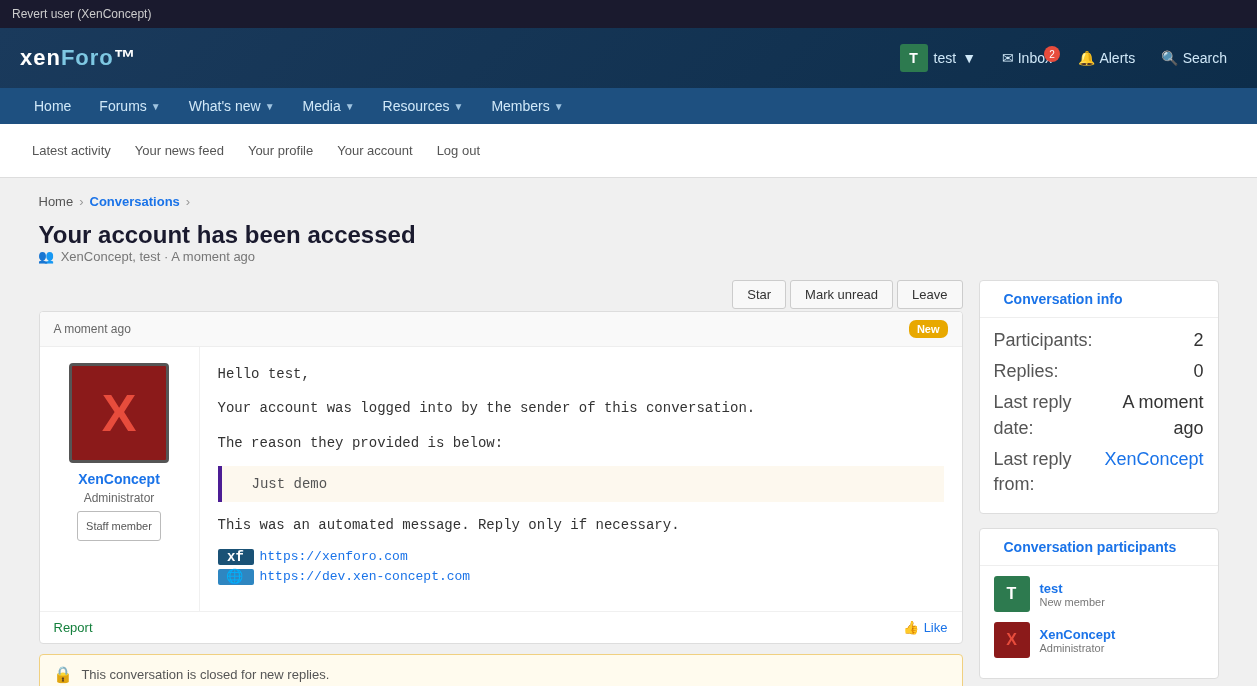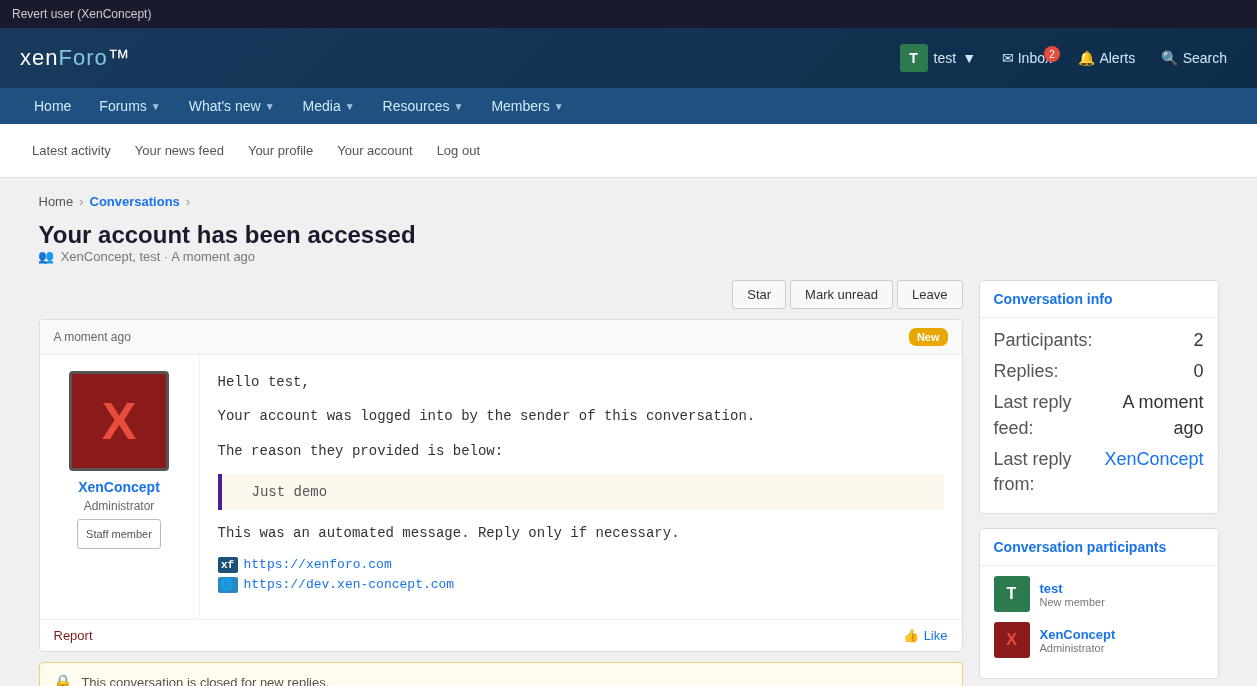"xenForo™" .logo { font-weight: normal -> bold }
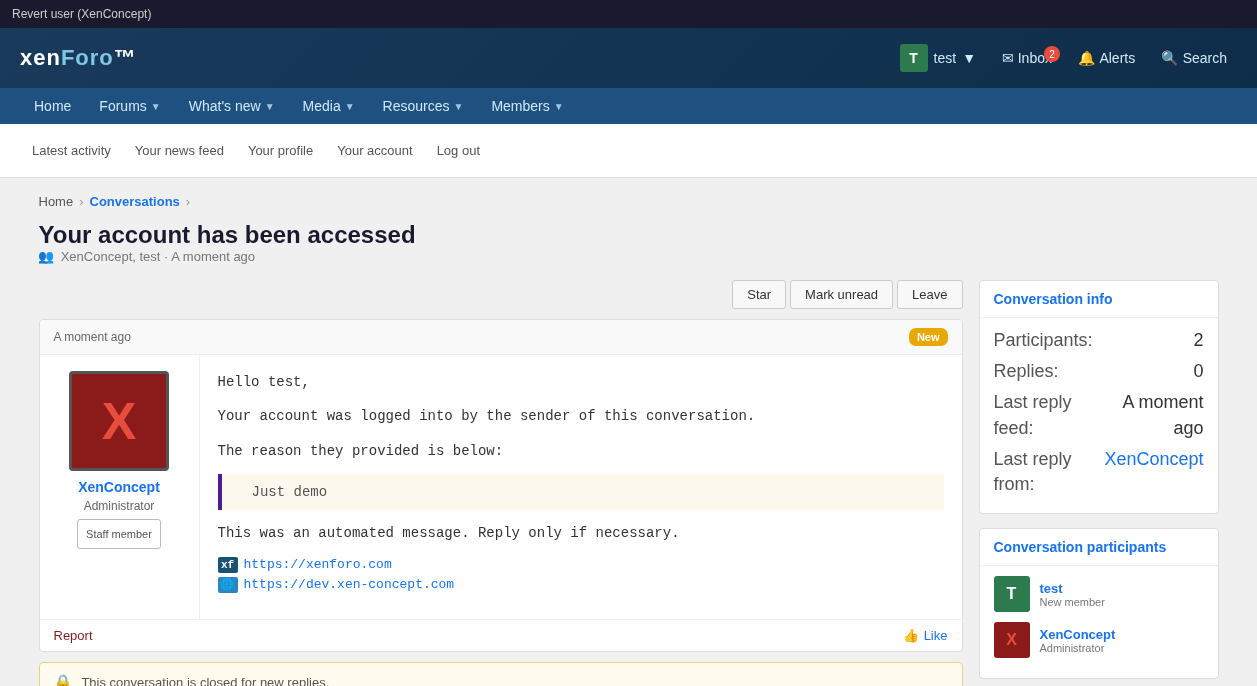"Star" .action-bar { margin-bottom: 10px -> 2px }
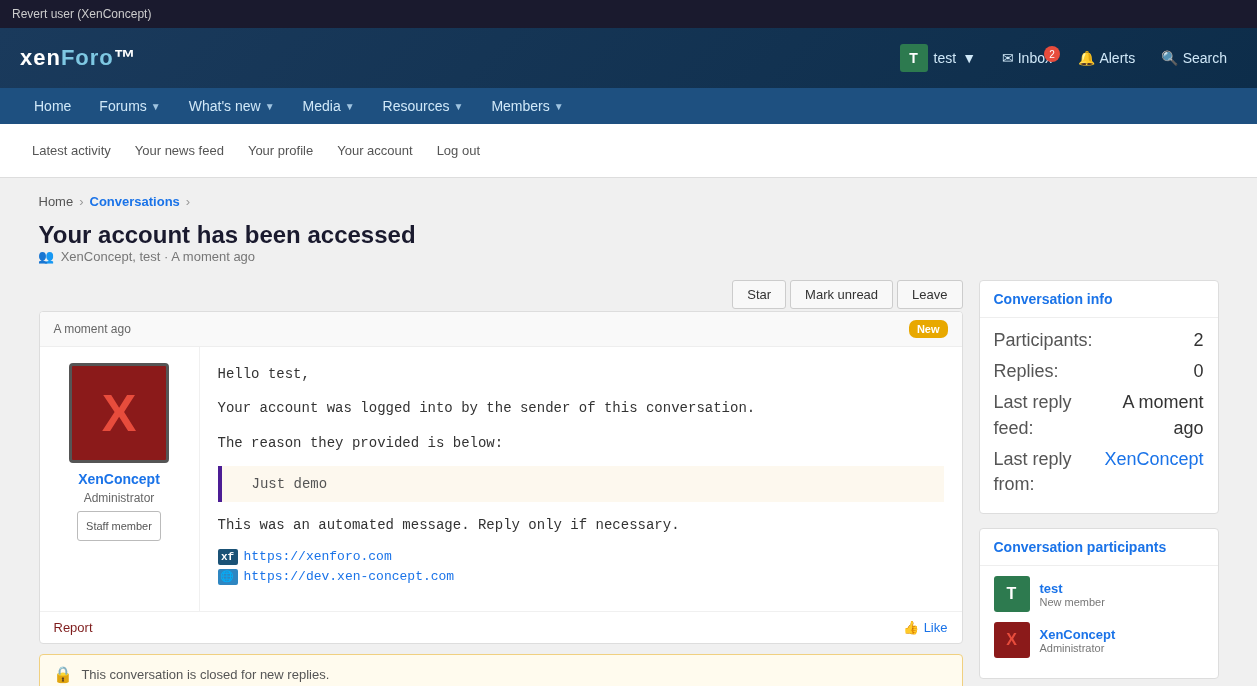"Conversation info" .sidebar-box-title { padding: 10px 14px -> 10px 24px }
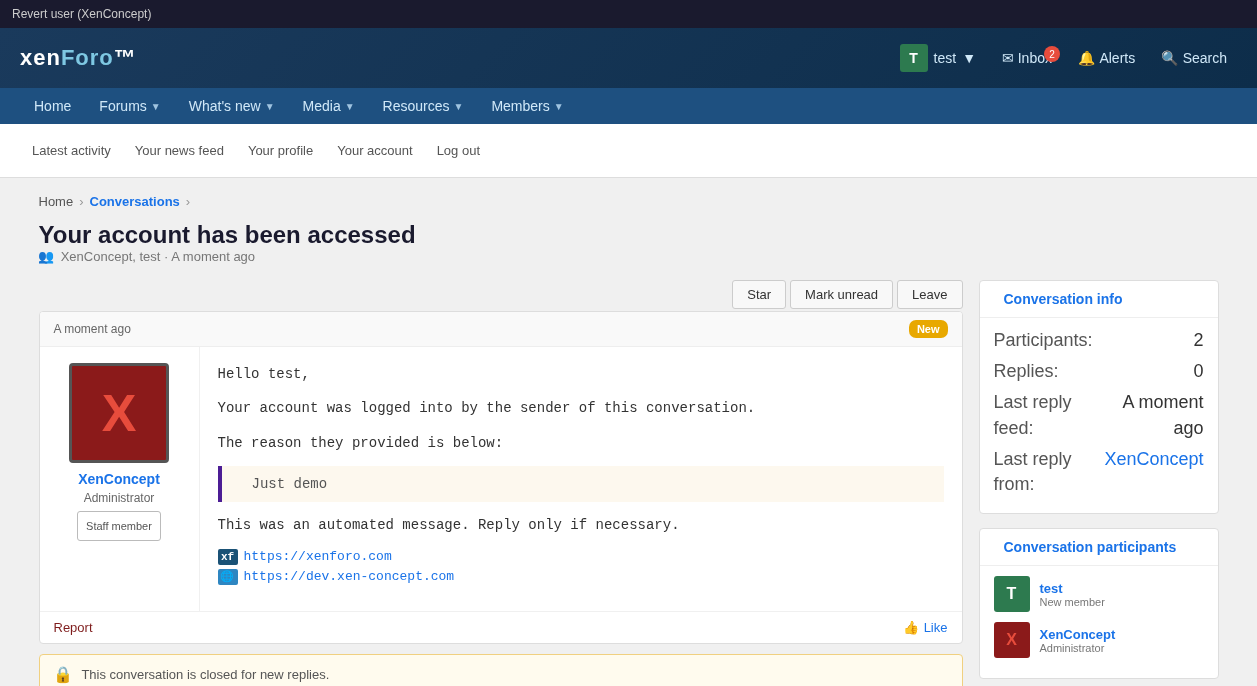"Last reply feed:" span.info-label { text: feed -> date }
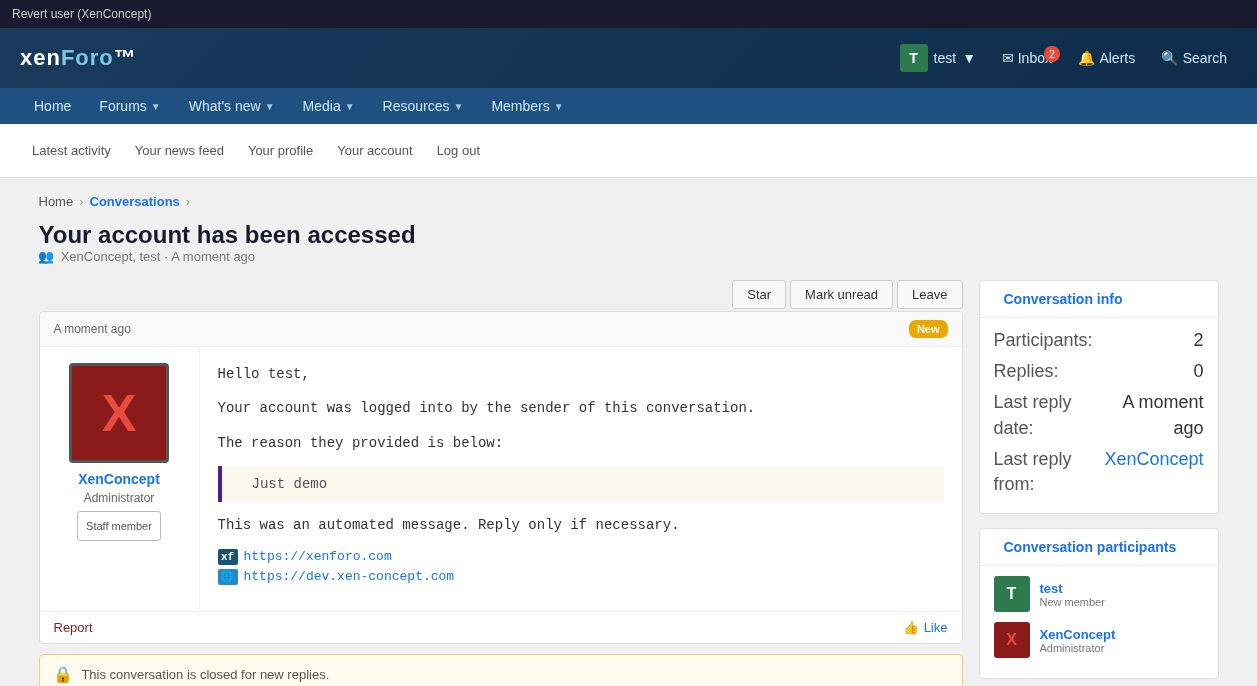"xf" .link-icon { font-size: 11px -> 14px; width: 20px -> 36px }
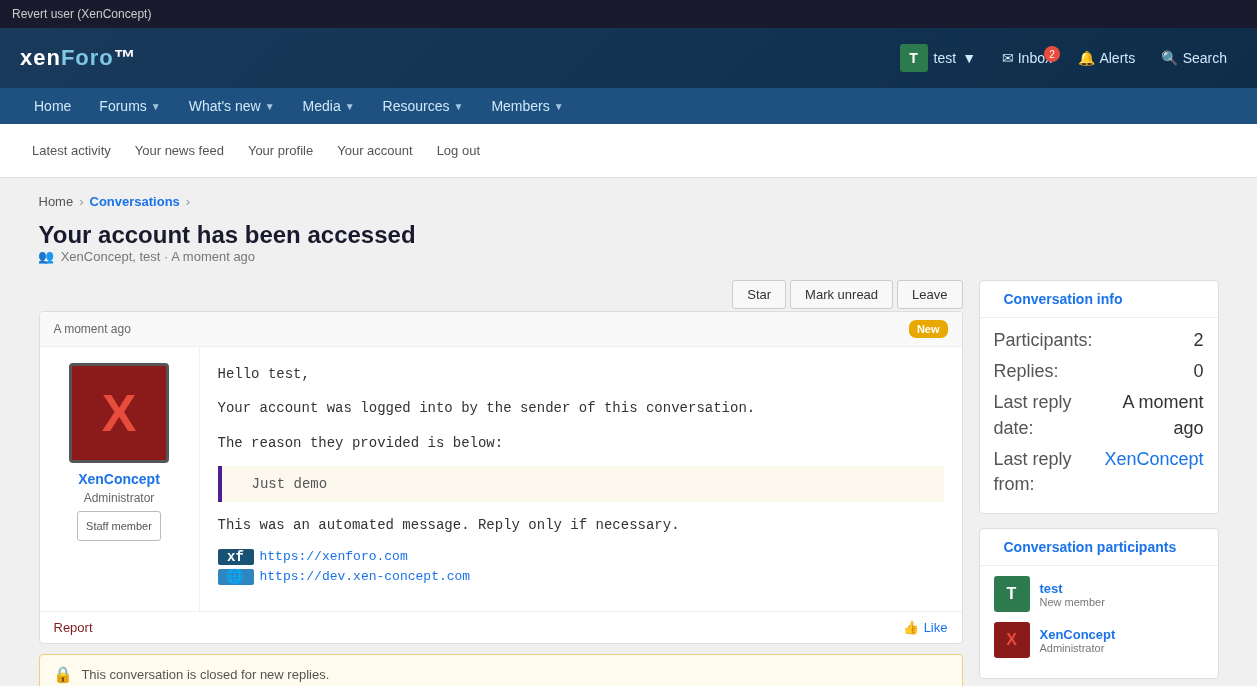"Report" .report-link { color: #7f1d1d -> #15803d }
